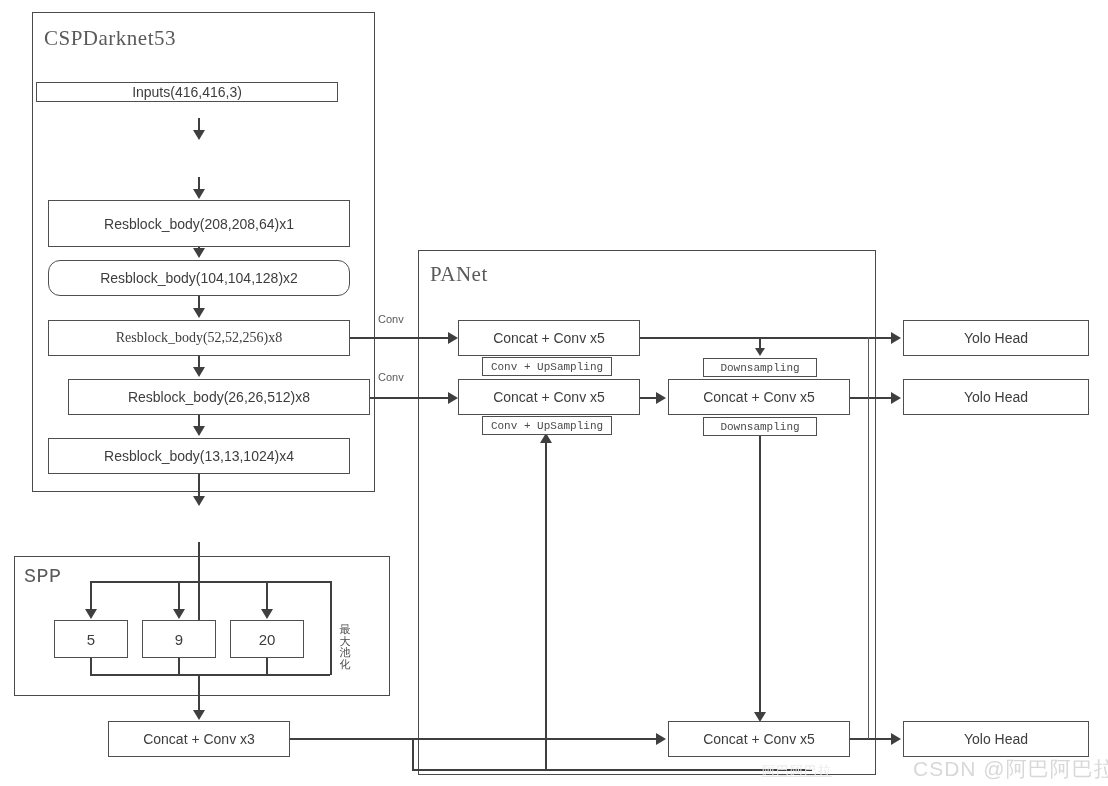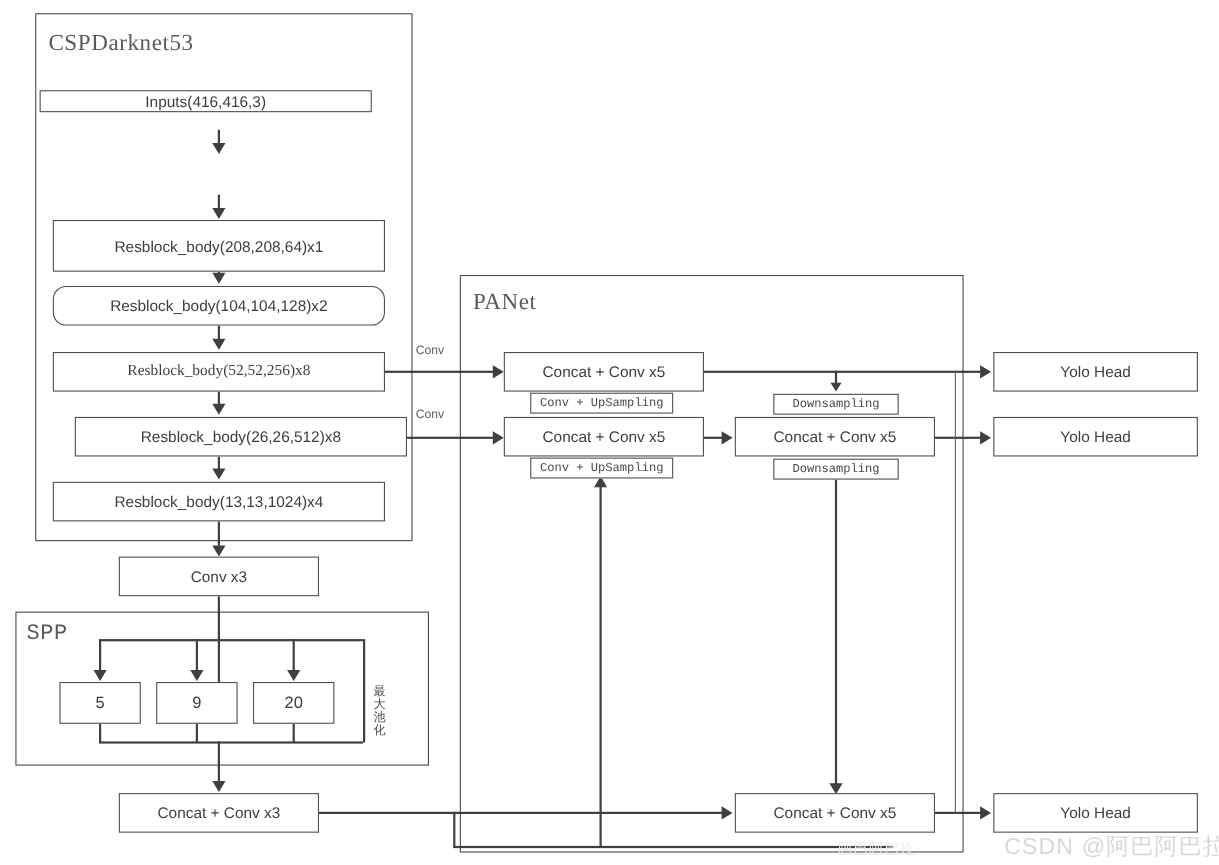"Conv x3" div.node { html: <div>Conv x3</div> -> none }
